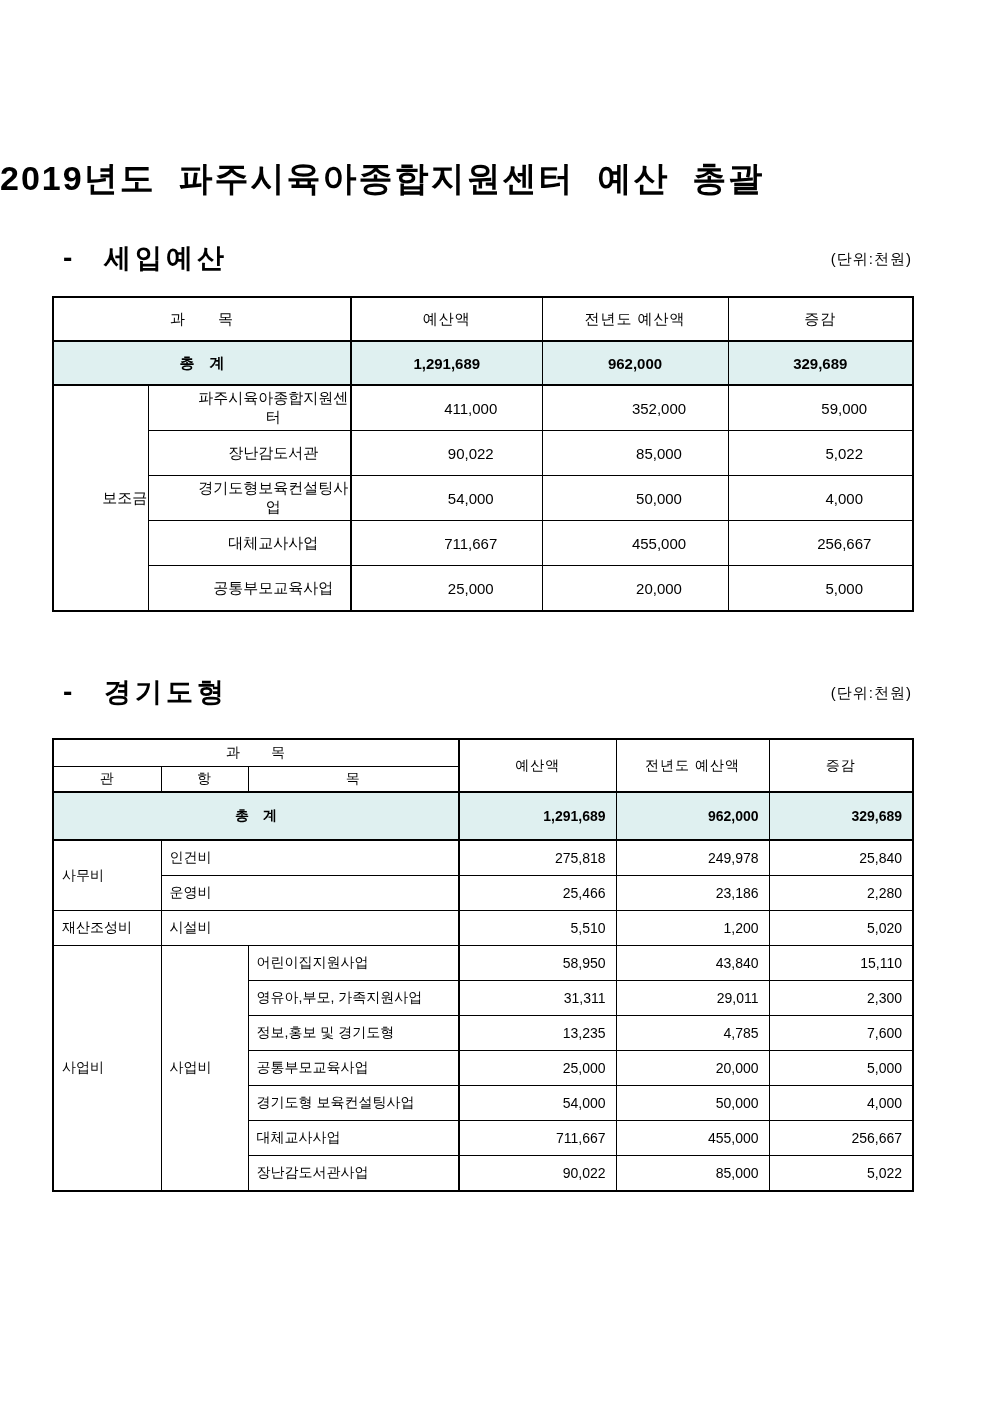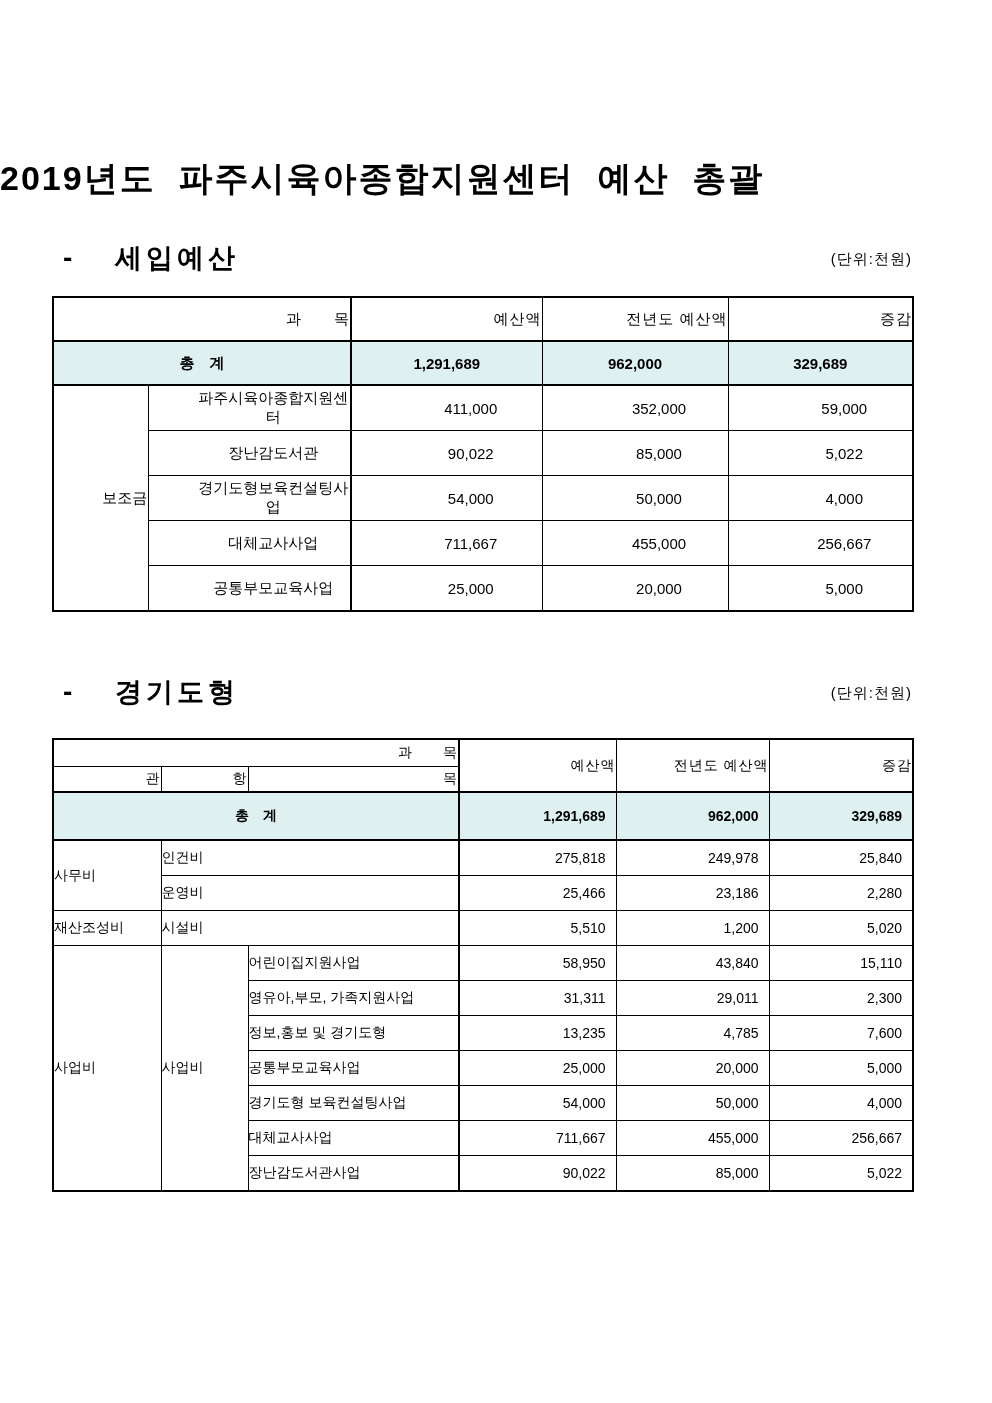"세입예산" .sec-label { left: 115px -> 104px }
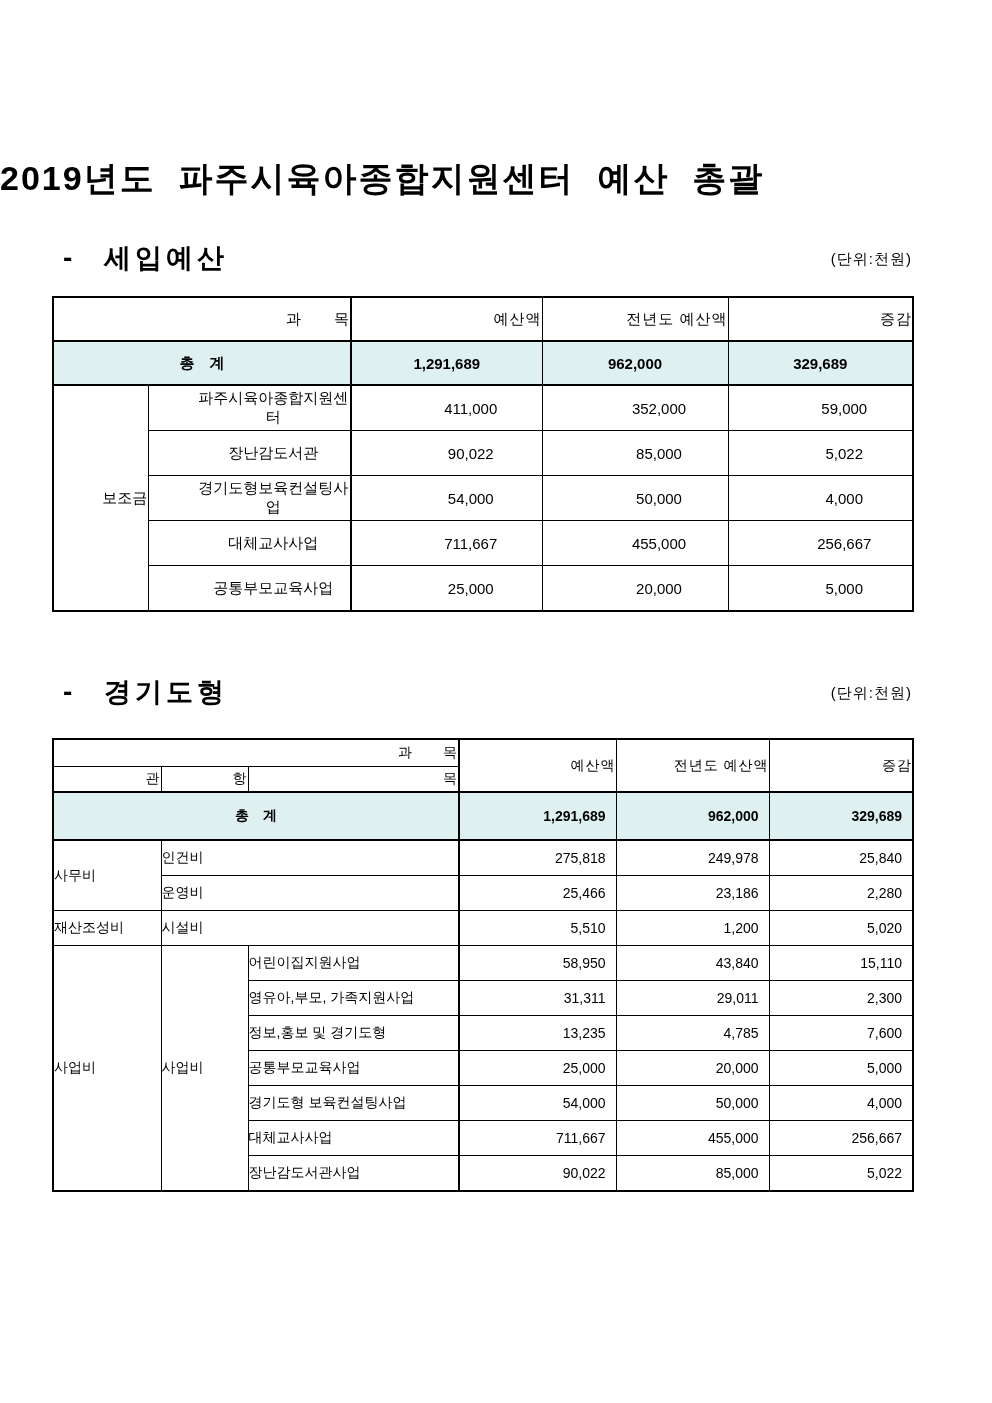"과 목" .t th { text-align: right -> center }
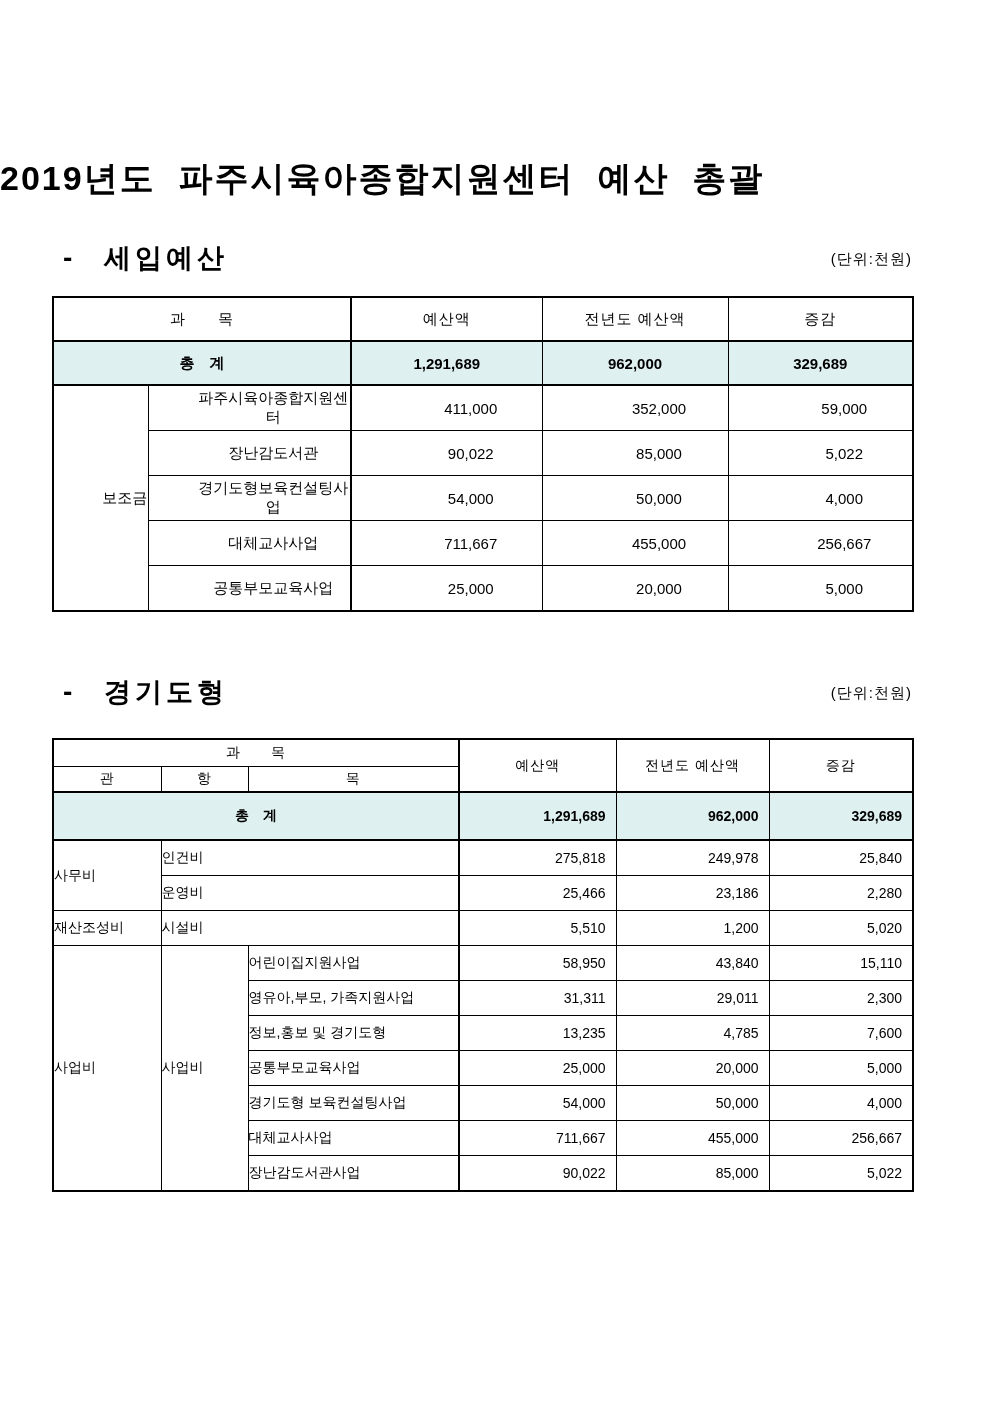"인건비" .t2 .name-l { padding-left: none -> 8px }
